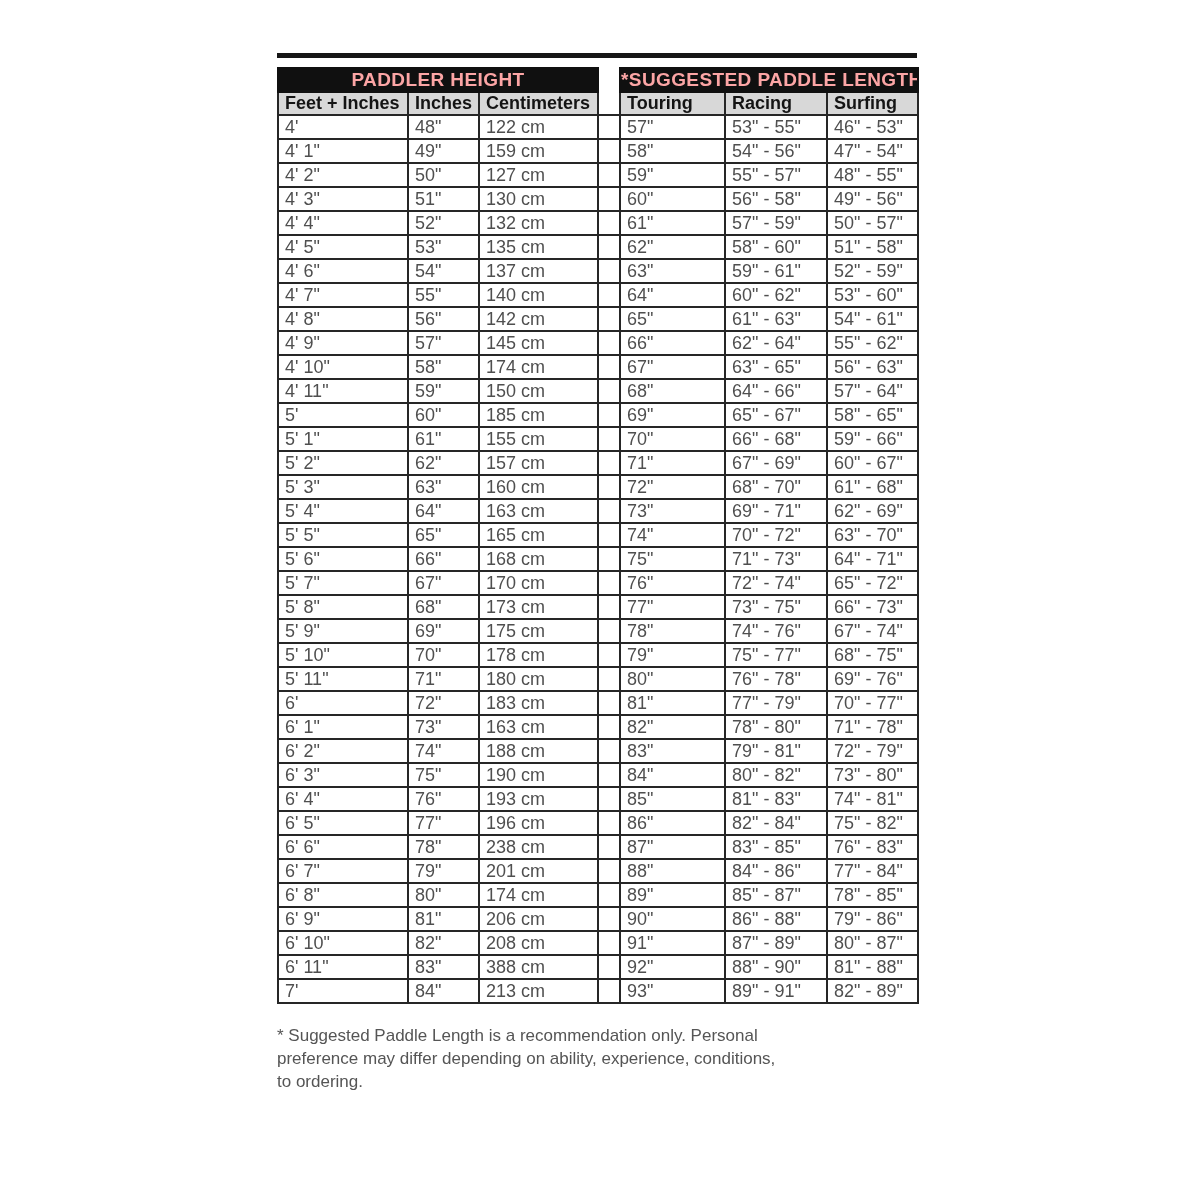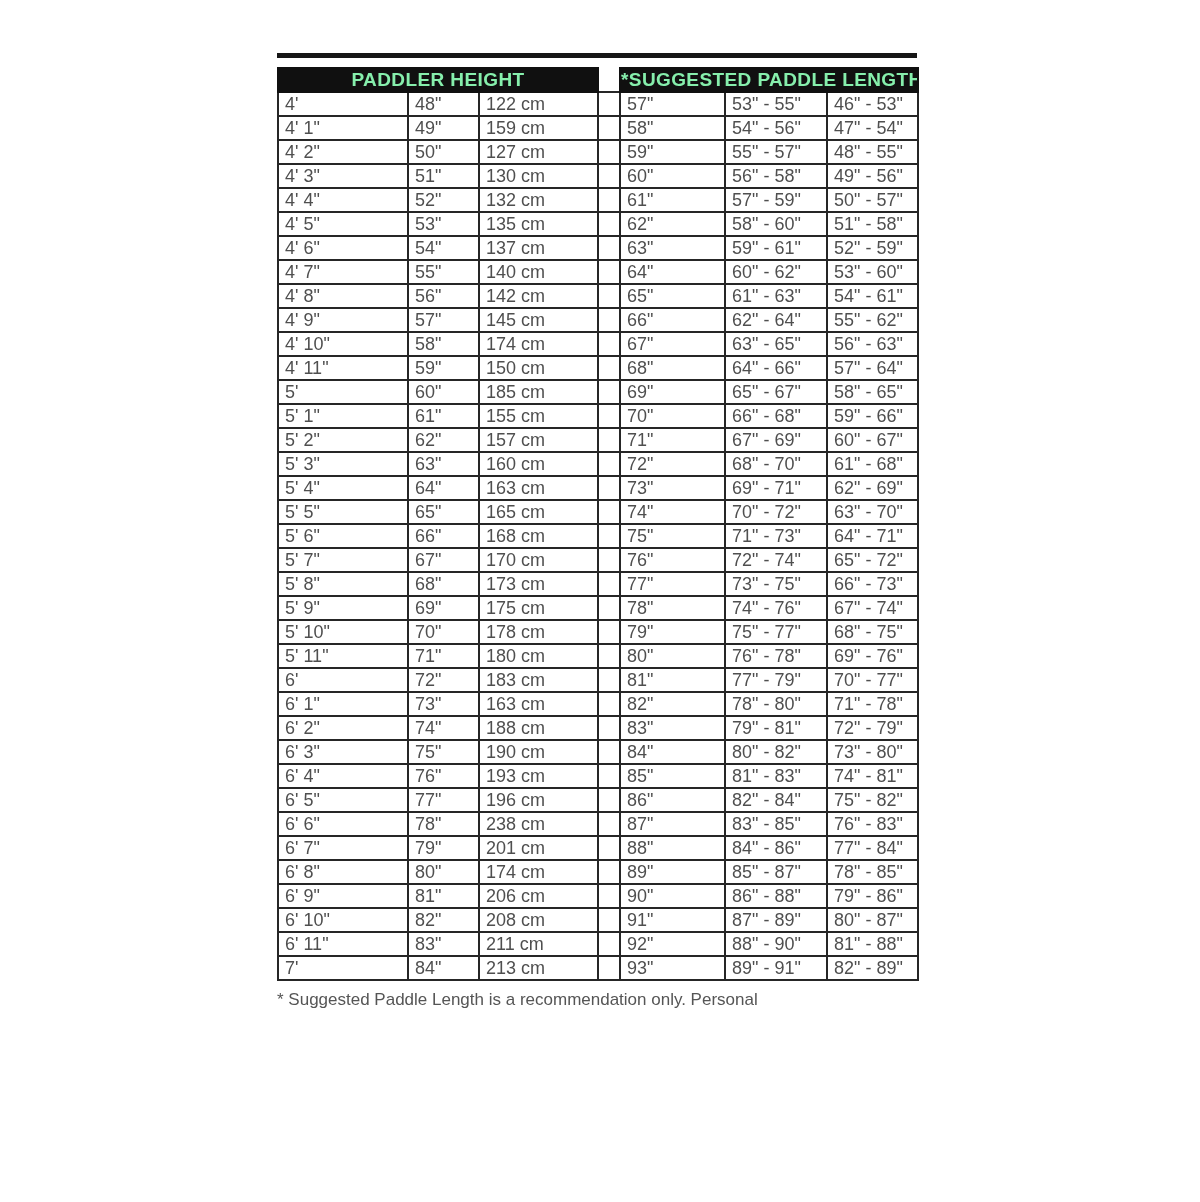"PADDLER HEIGHT" th.black { color: #86efac -> #fca5a5 }
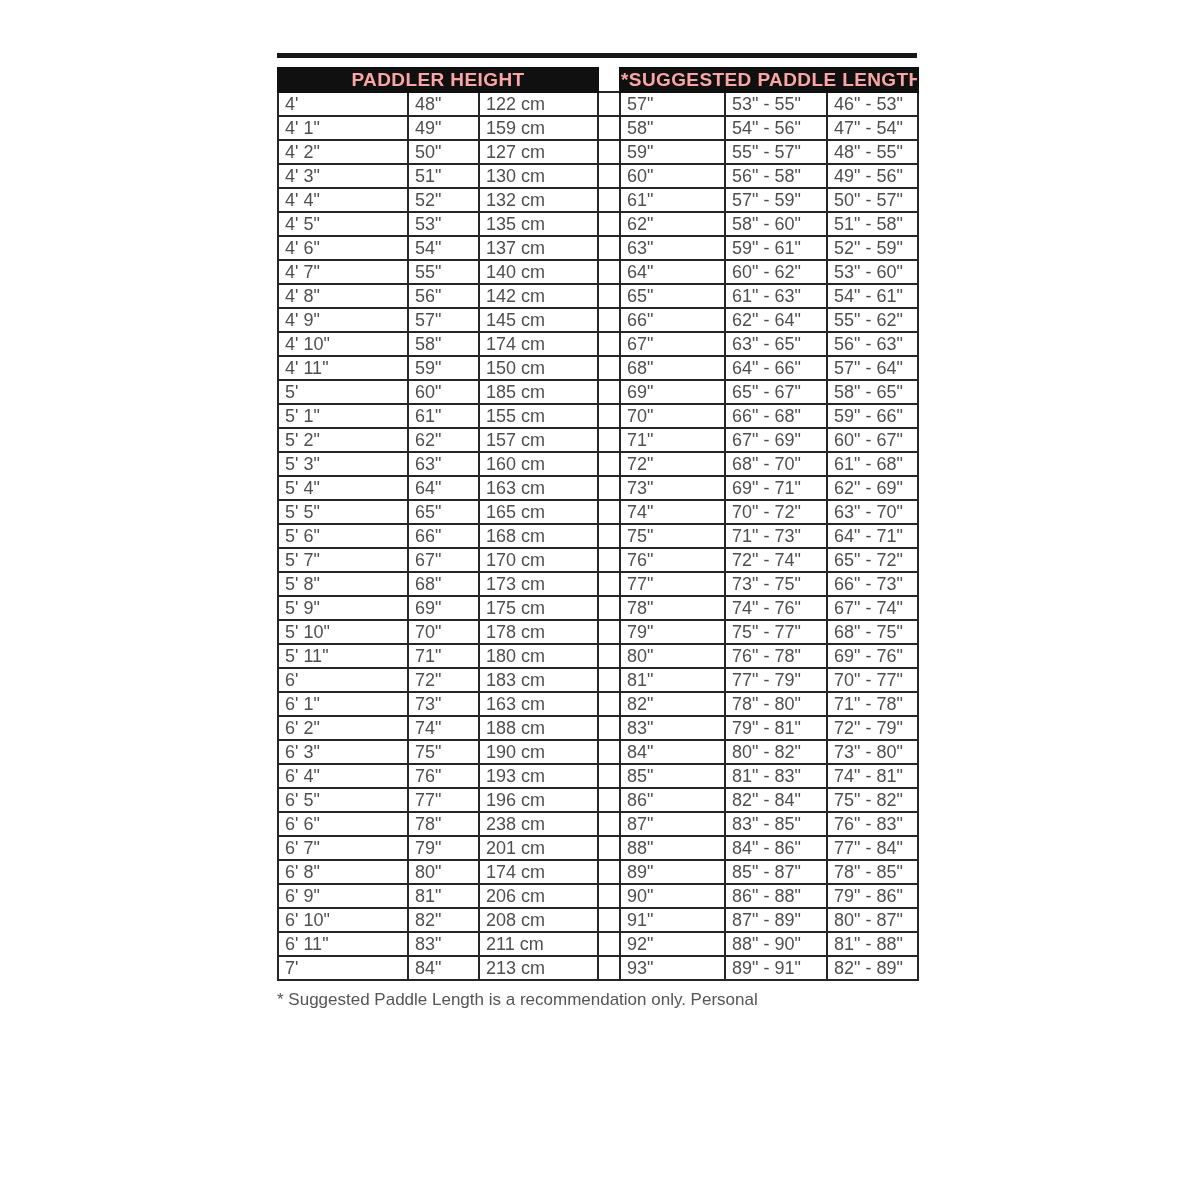"Feet + Inches" tr { html: none -> <tr> <th>Feet + Inches</th> <th>Inches</th> <th>Centimeters</th> <th></th> <th>Touring</th> <th>Racing</th> <th>Surfing</th> </tr> }
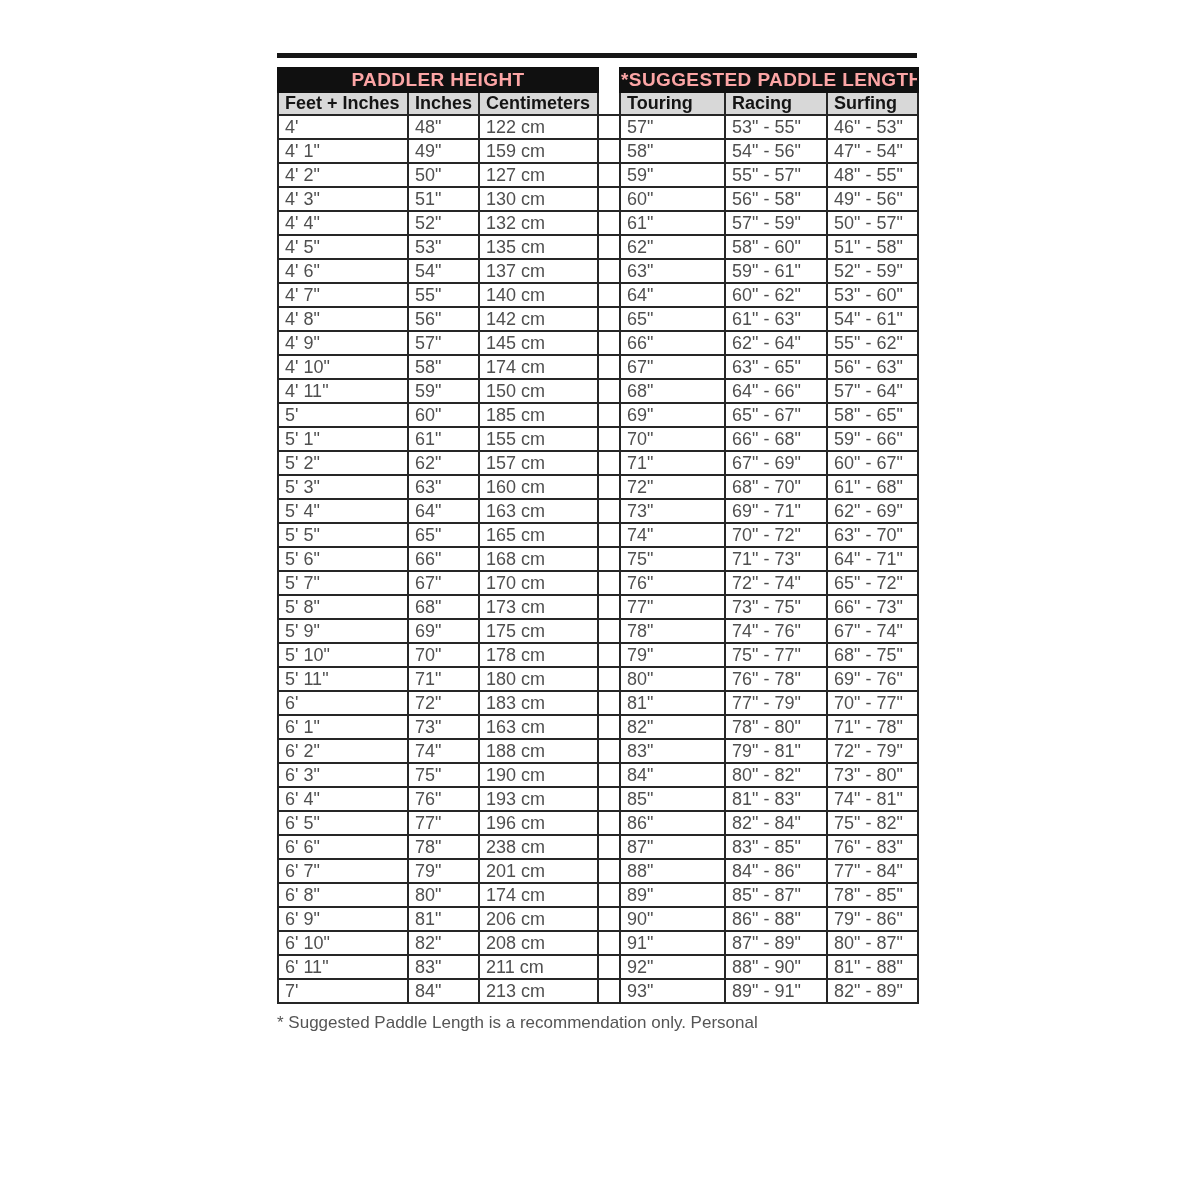"211 cm" td { text: 211 -> 388 }
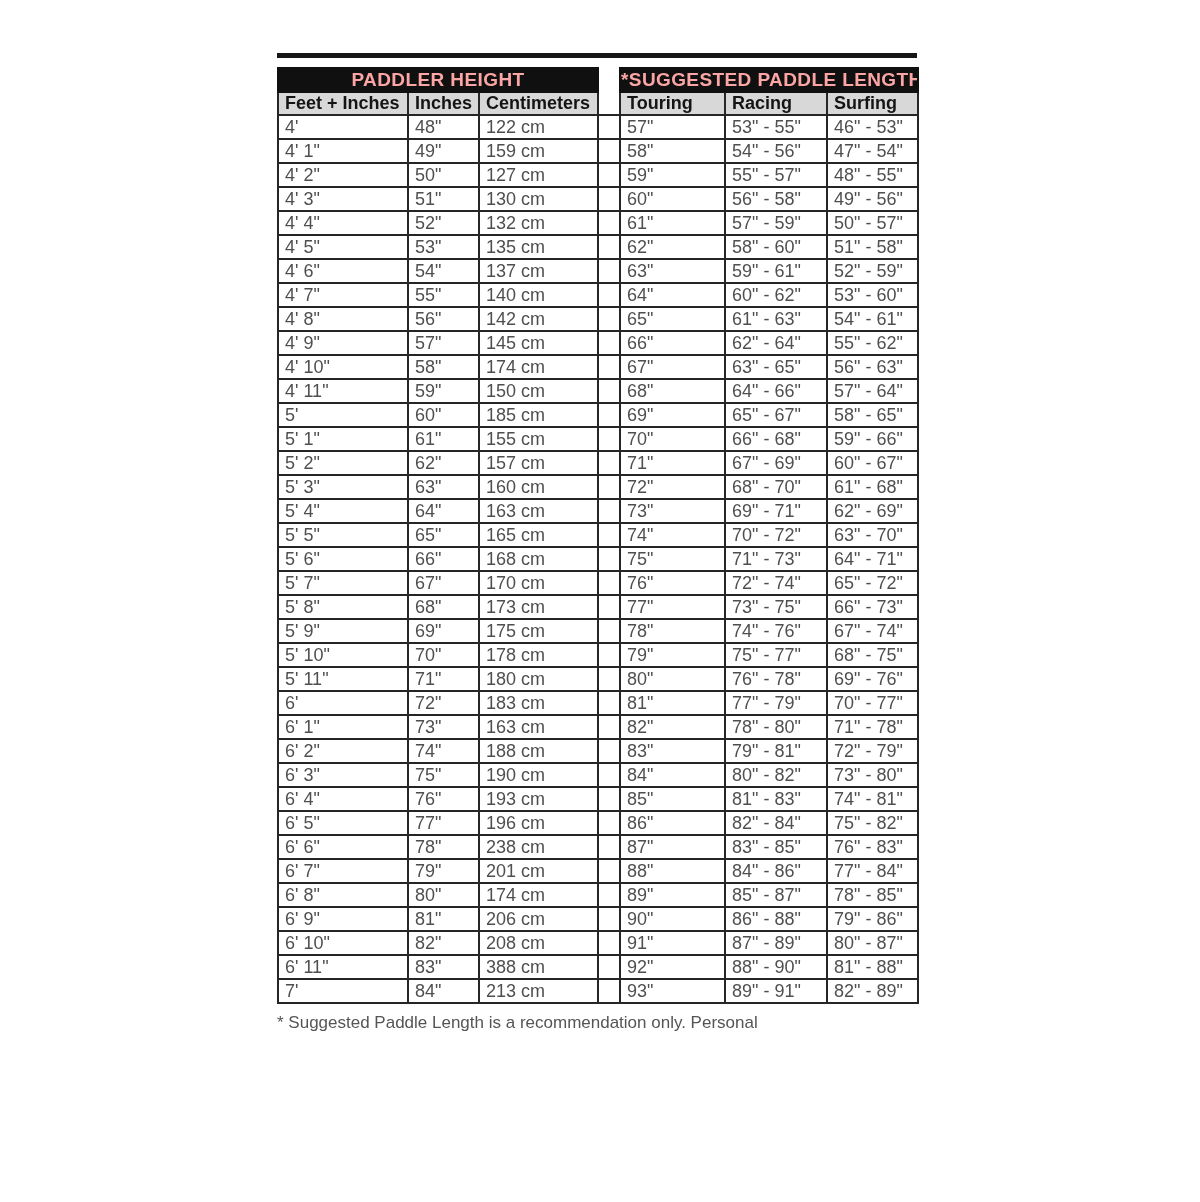"* Suggested Paddle Length is" .footnote { margin-top: 7px -> 20px }
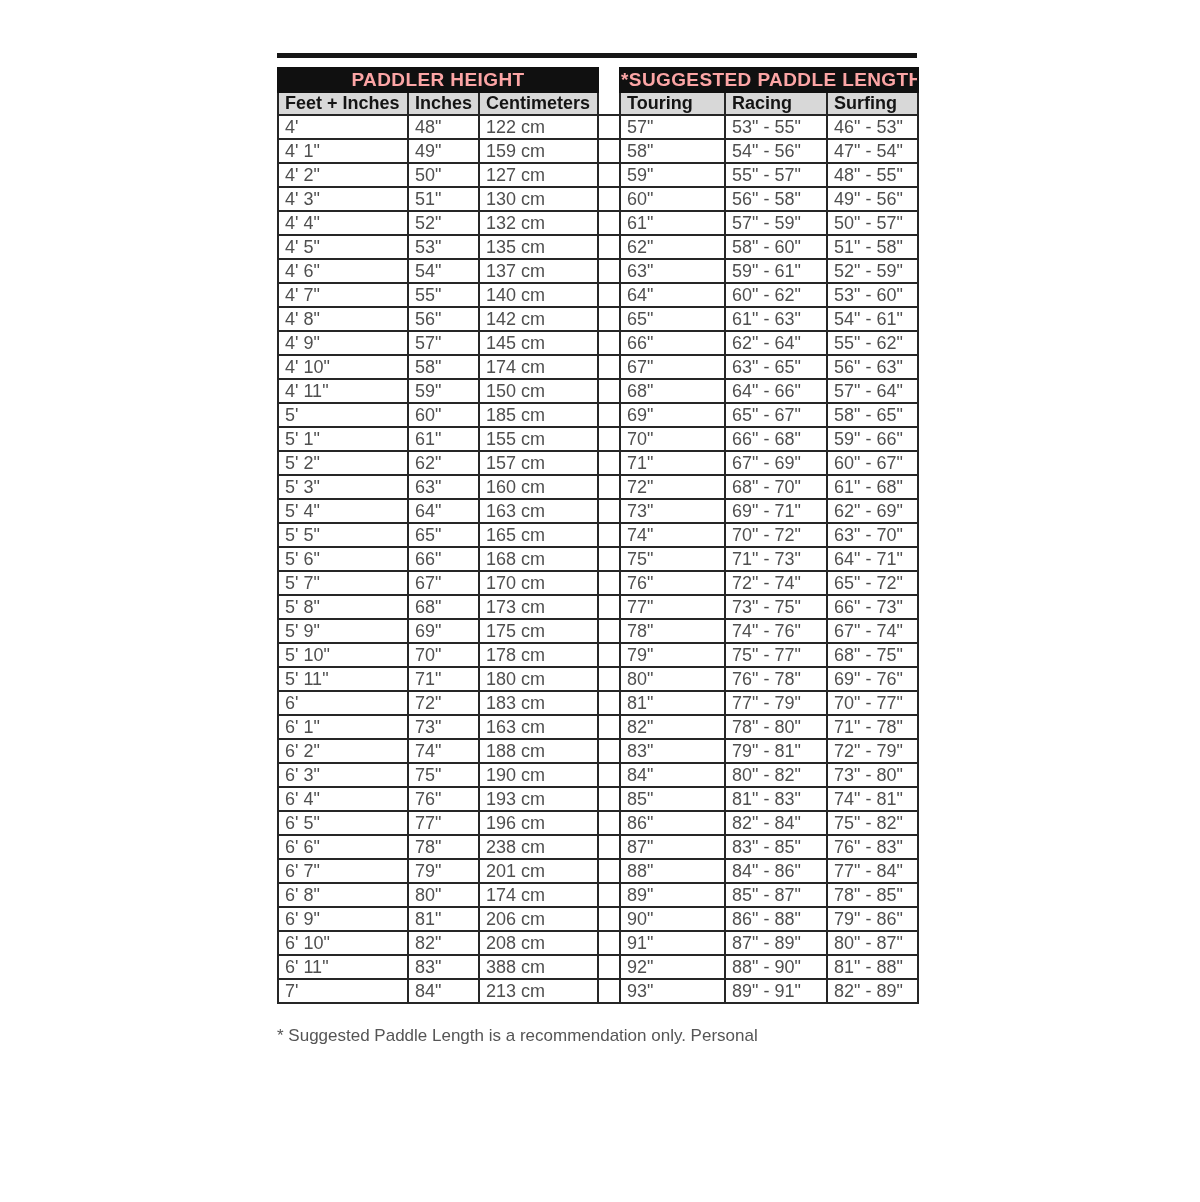"preference may differ depending on" div { html: none -> <div>preference may differ depending on ability, experience, conditions,</div> }
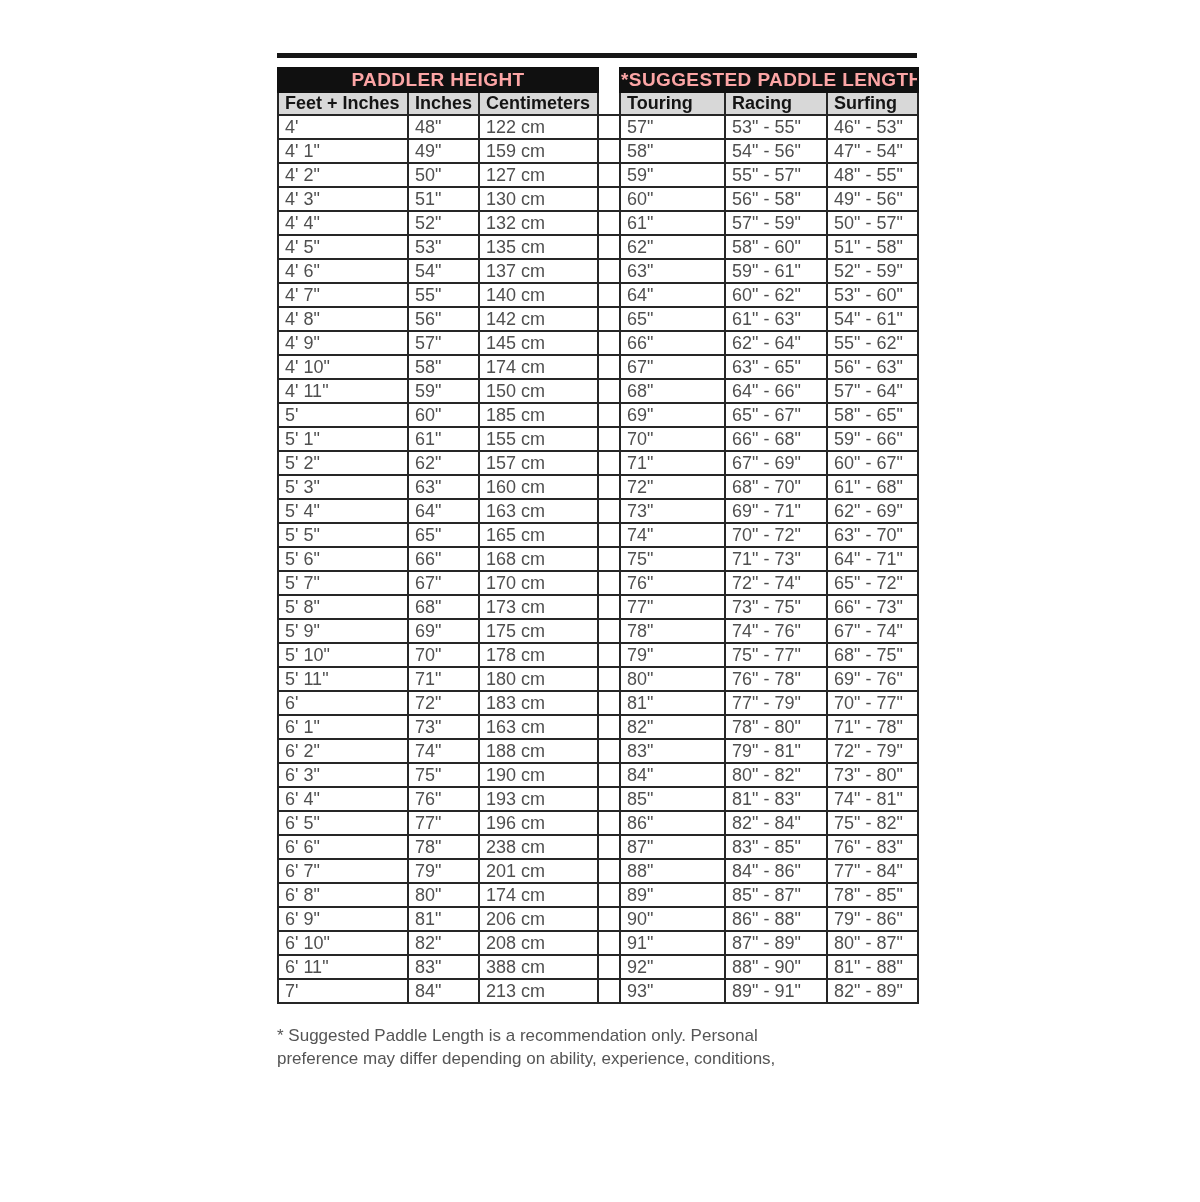"to ordering." div { html: none -> <div>to ordering.</div> }
